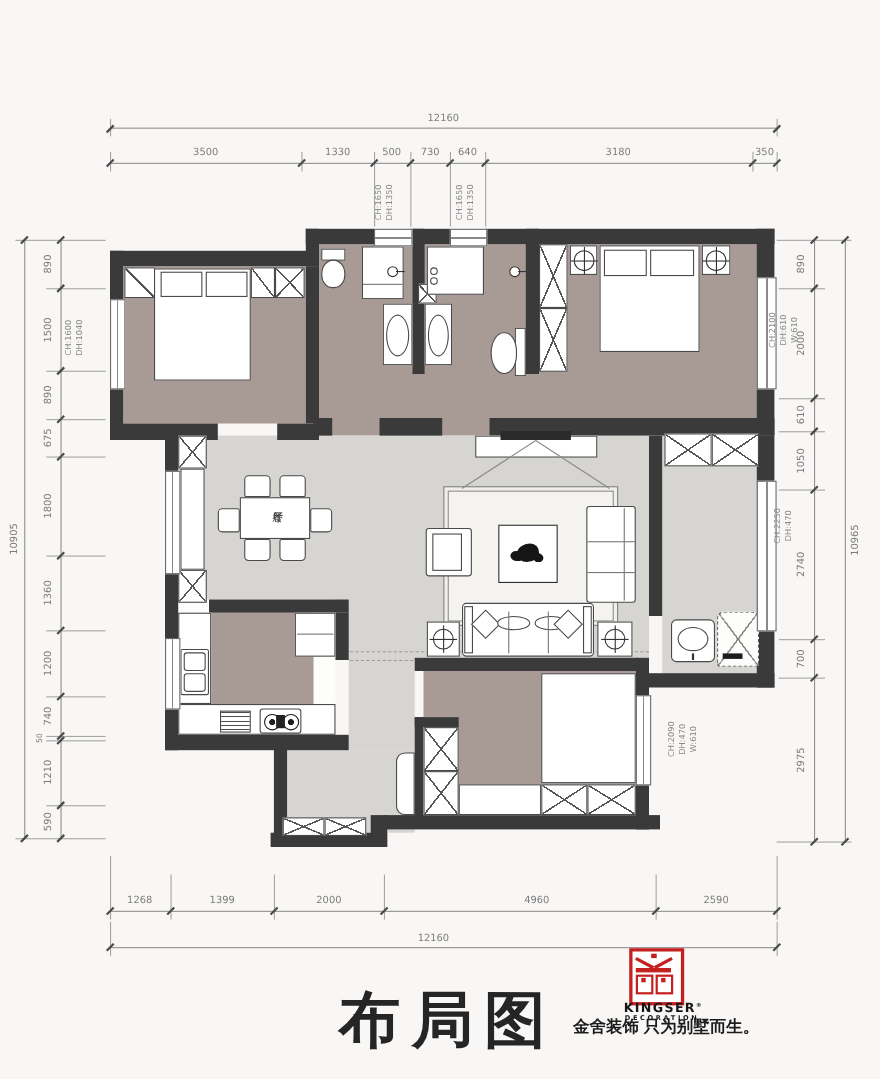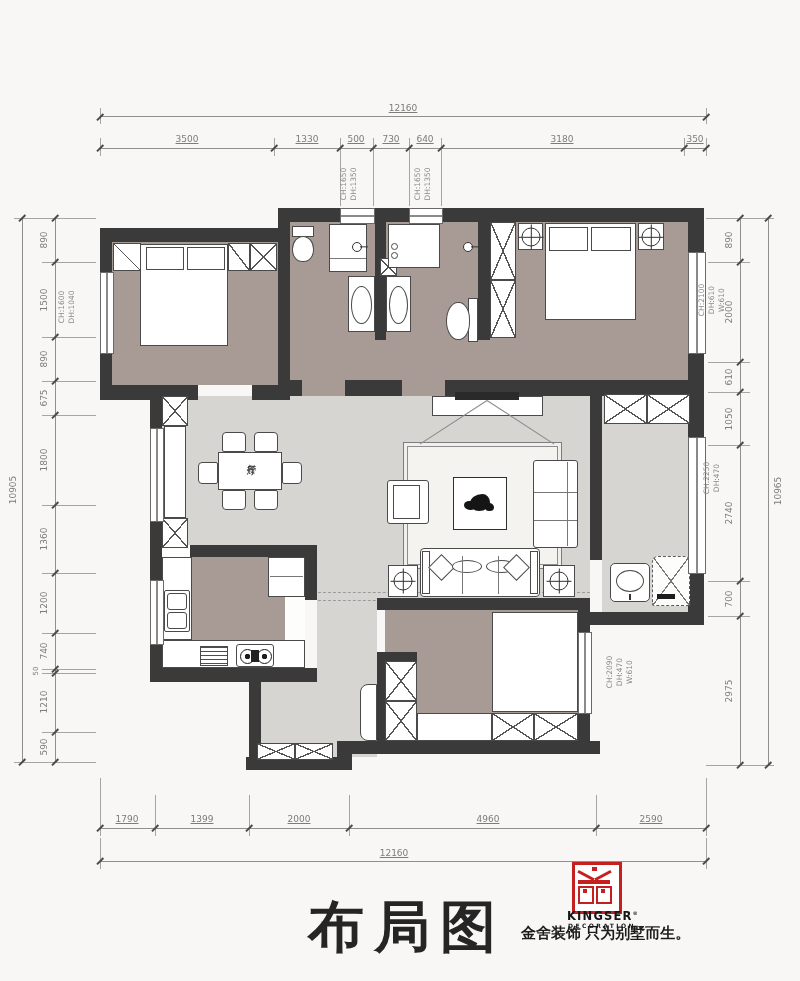"12160" .dim { text-decoration: underline -> none }
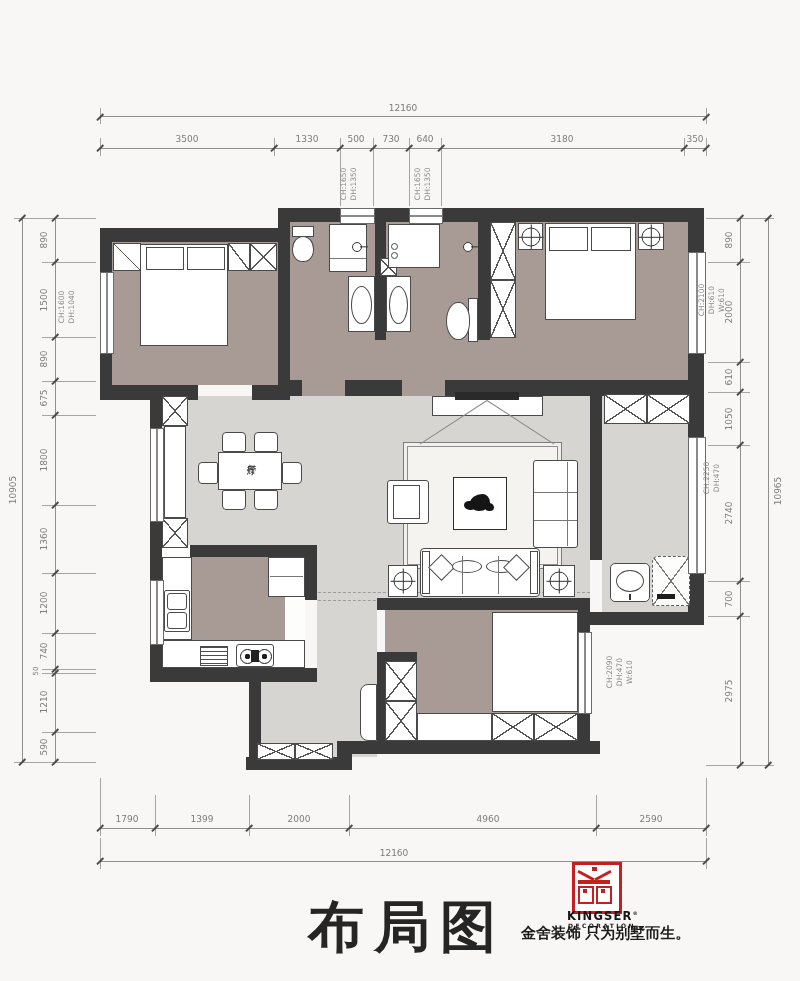"1790" span.dim { text: 1790 -> 1268 }
